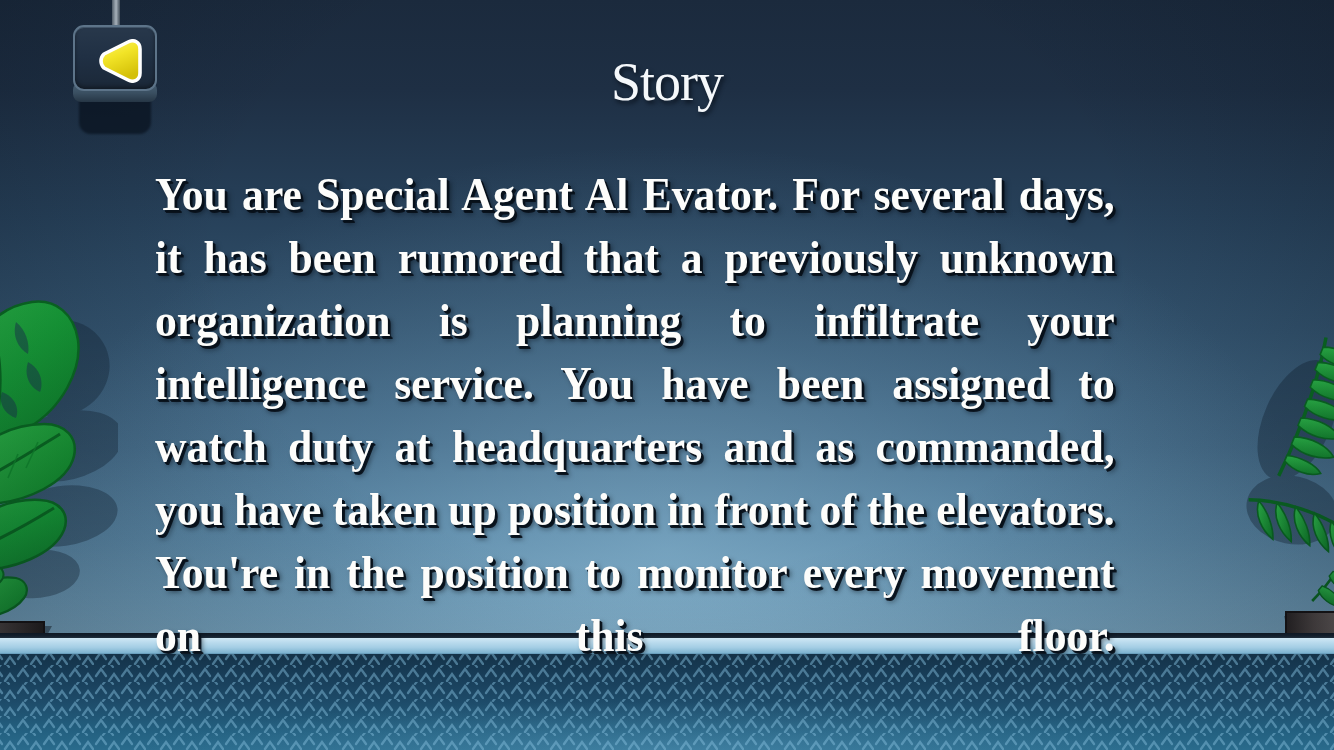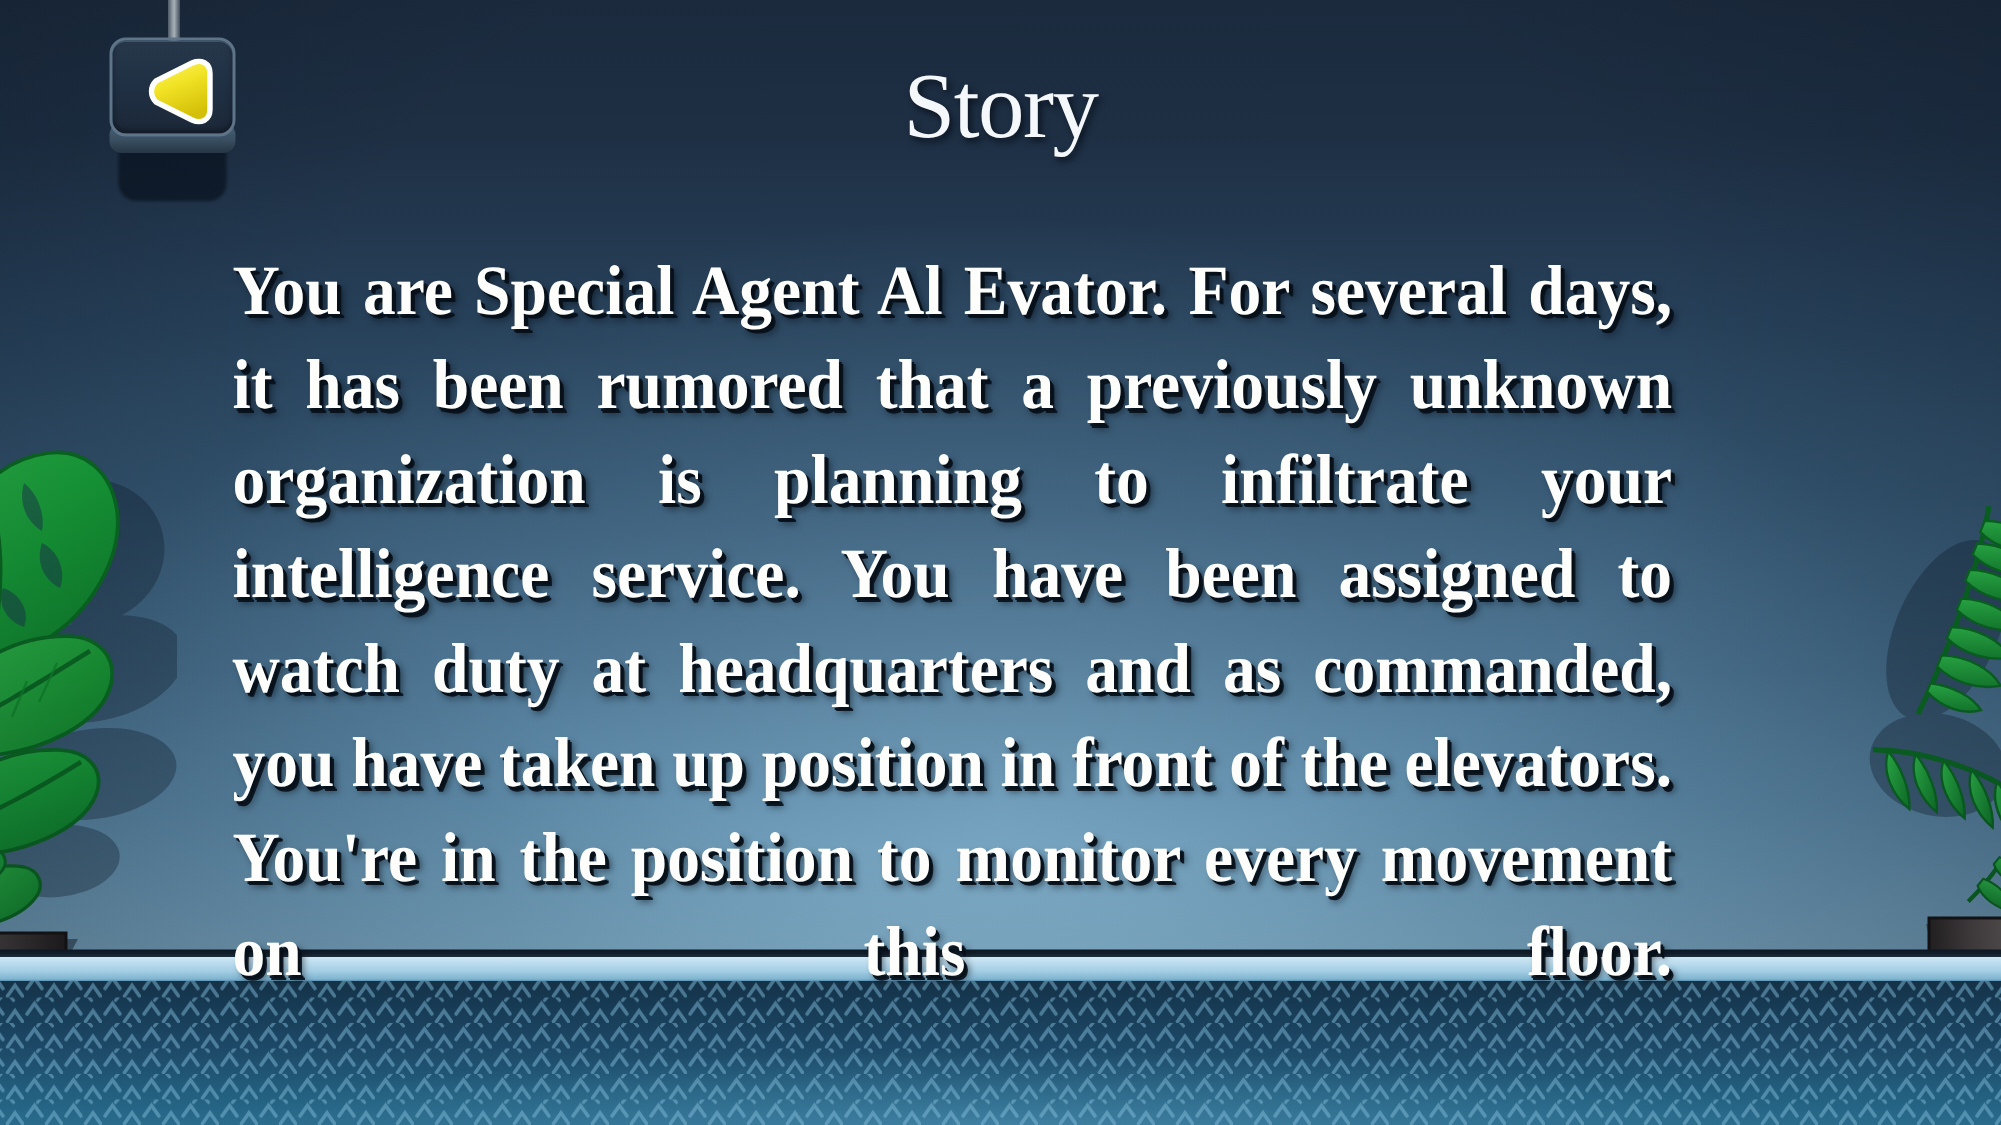"Story" .title { font-size: 62px -> 54px; top: 28px -> 39px }
